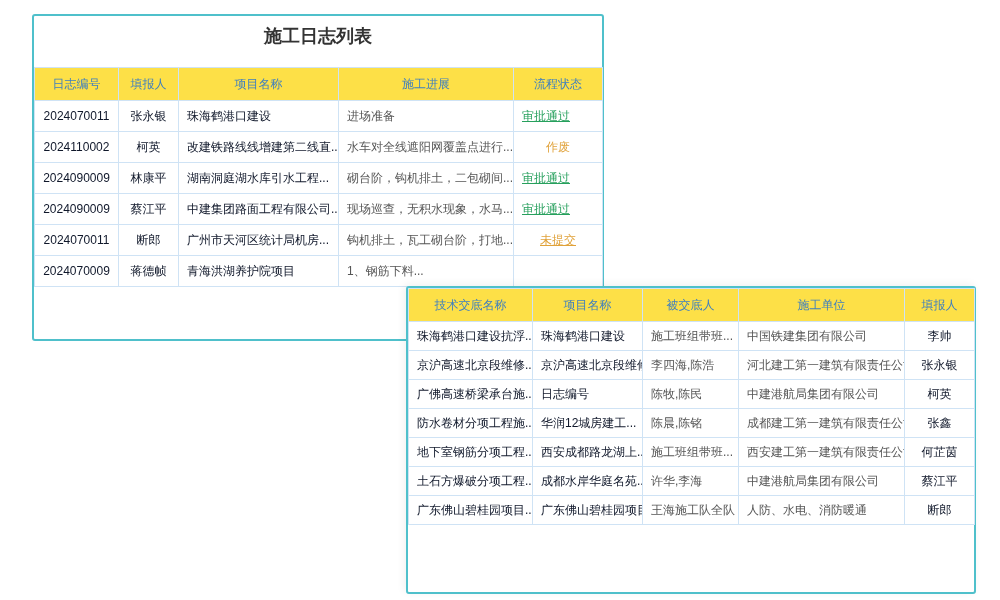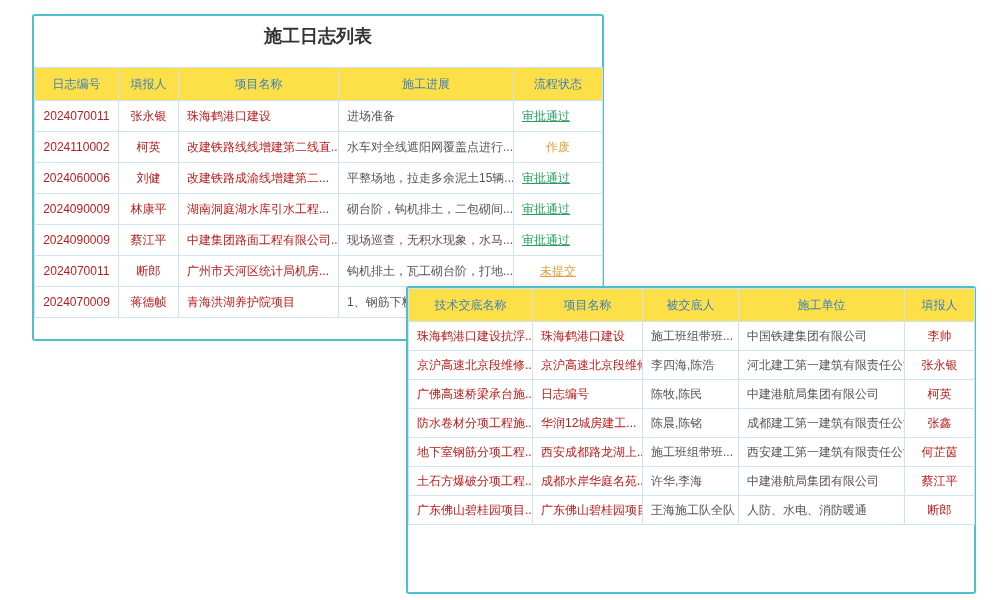"2024070011" td.c-link { color: #b91c1c -> #0f172a }
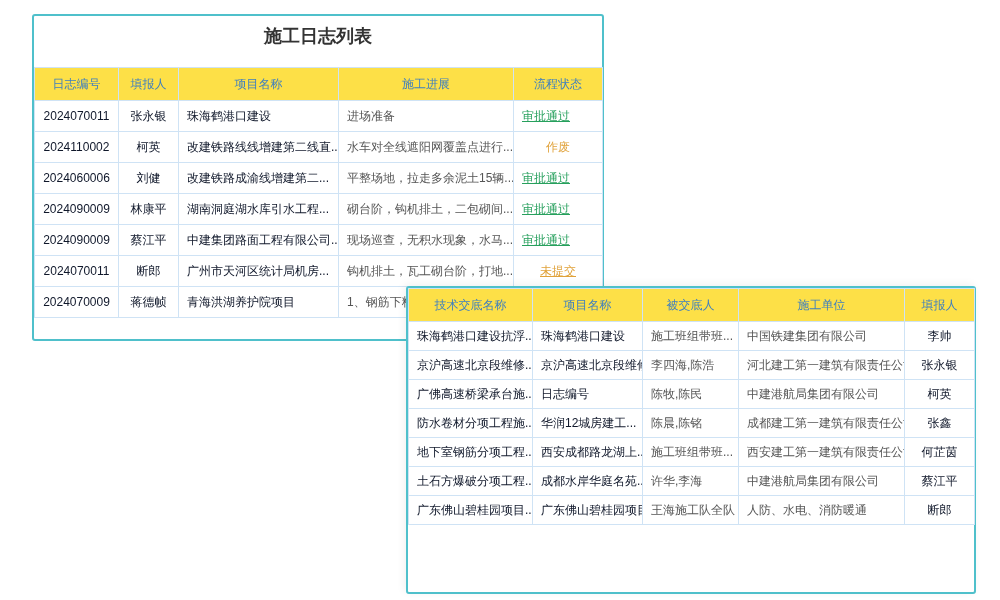"2024060006" tr { html: <tr> <td>2024060006</td> <td>刘健</td> <td>改建铁路成渝线增建第二...</td> <td>平整场地，拉走多余泥土15辆...</td> <td>审批通过</td> </tr> -> none }
